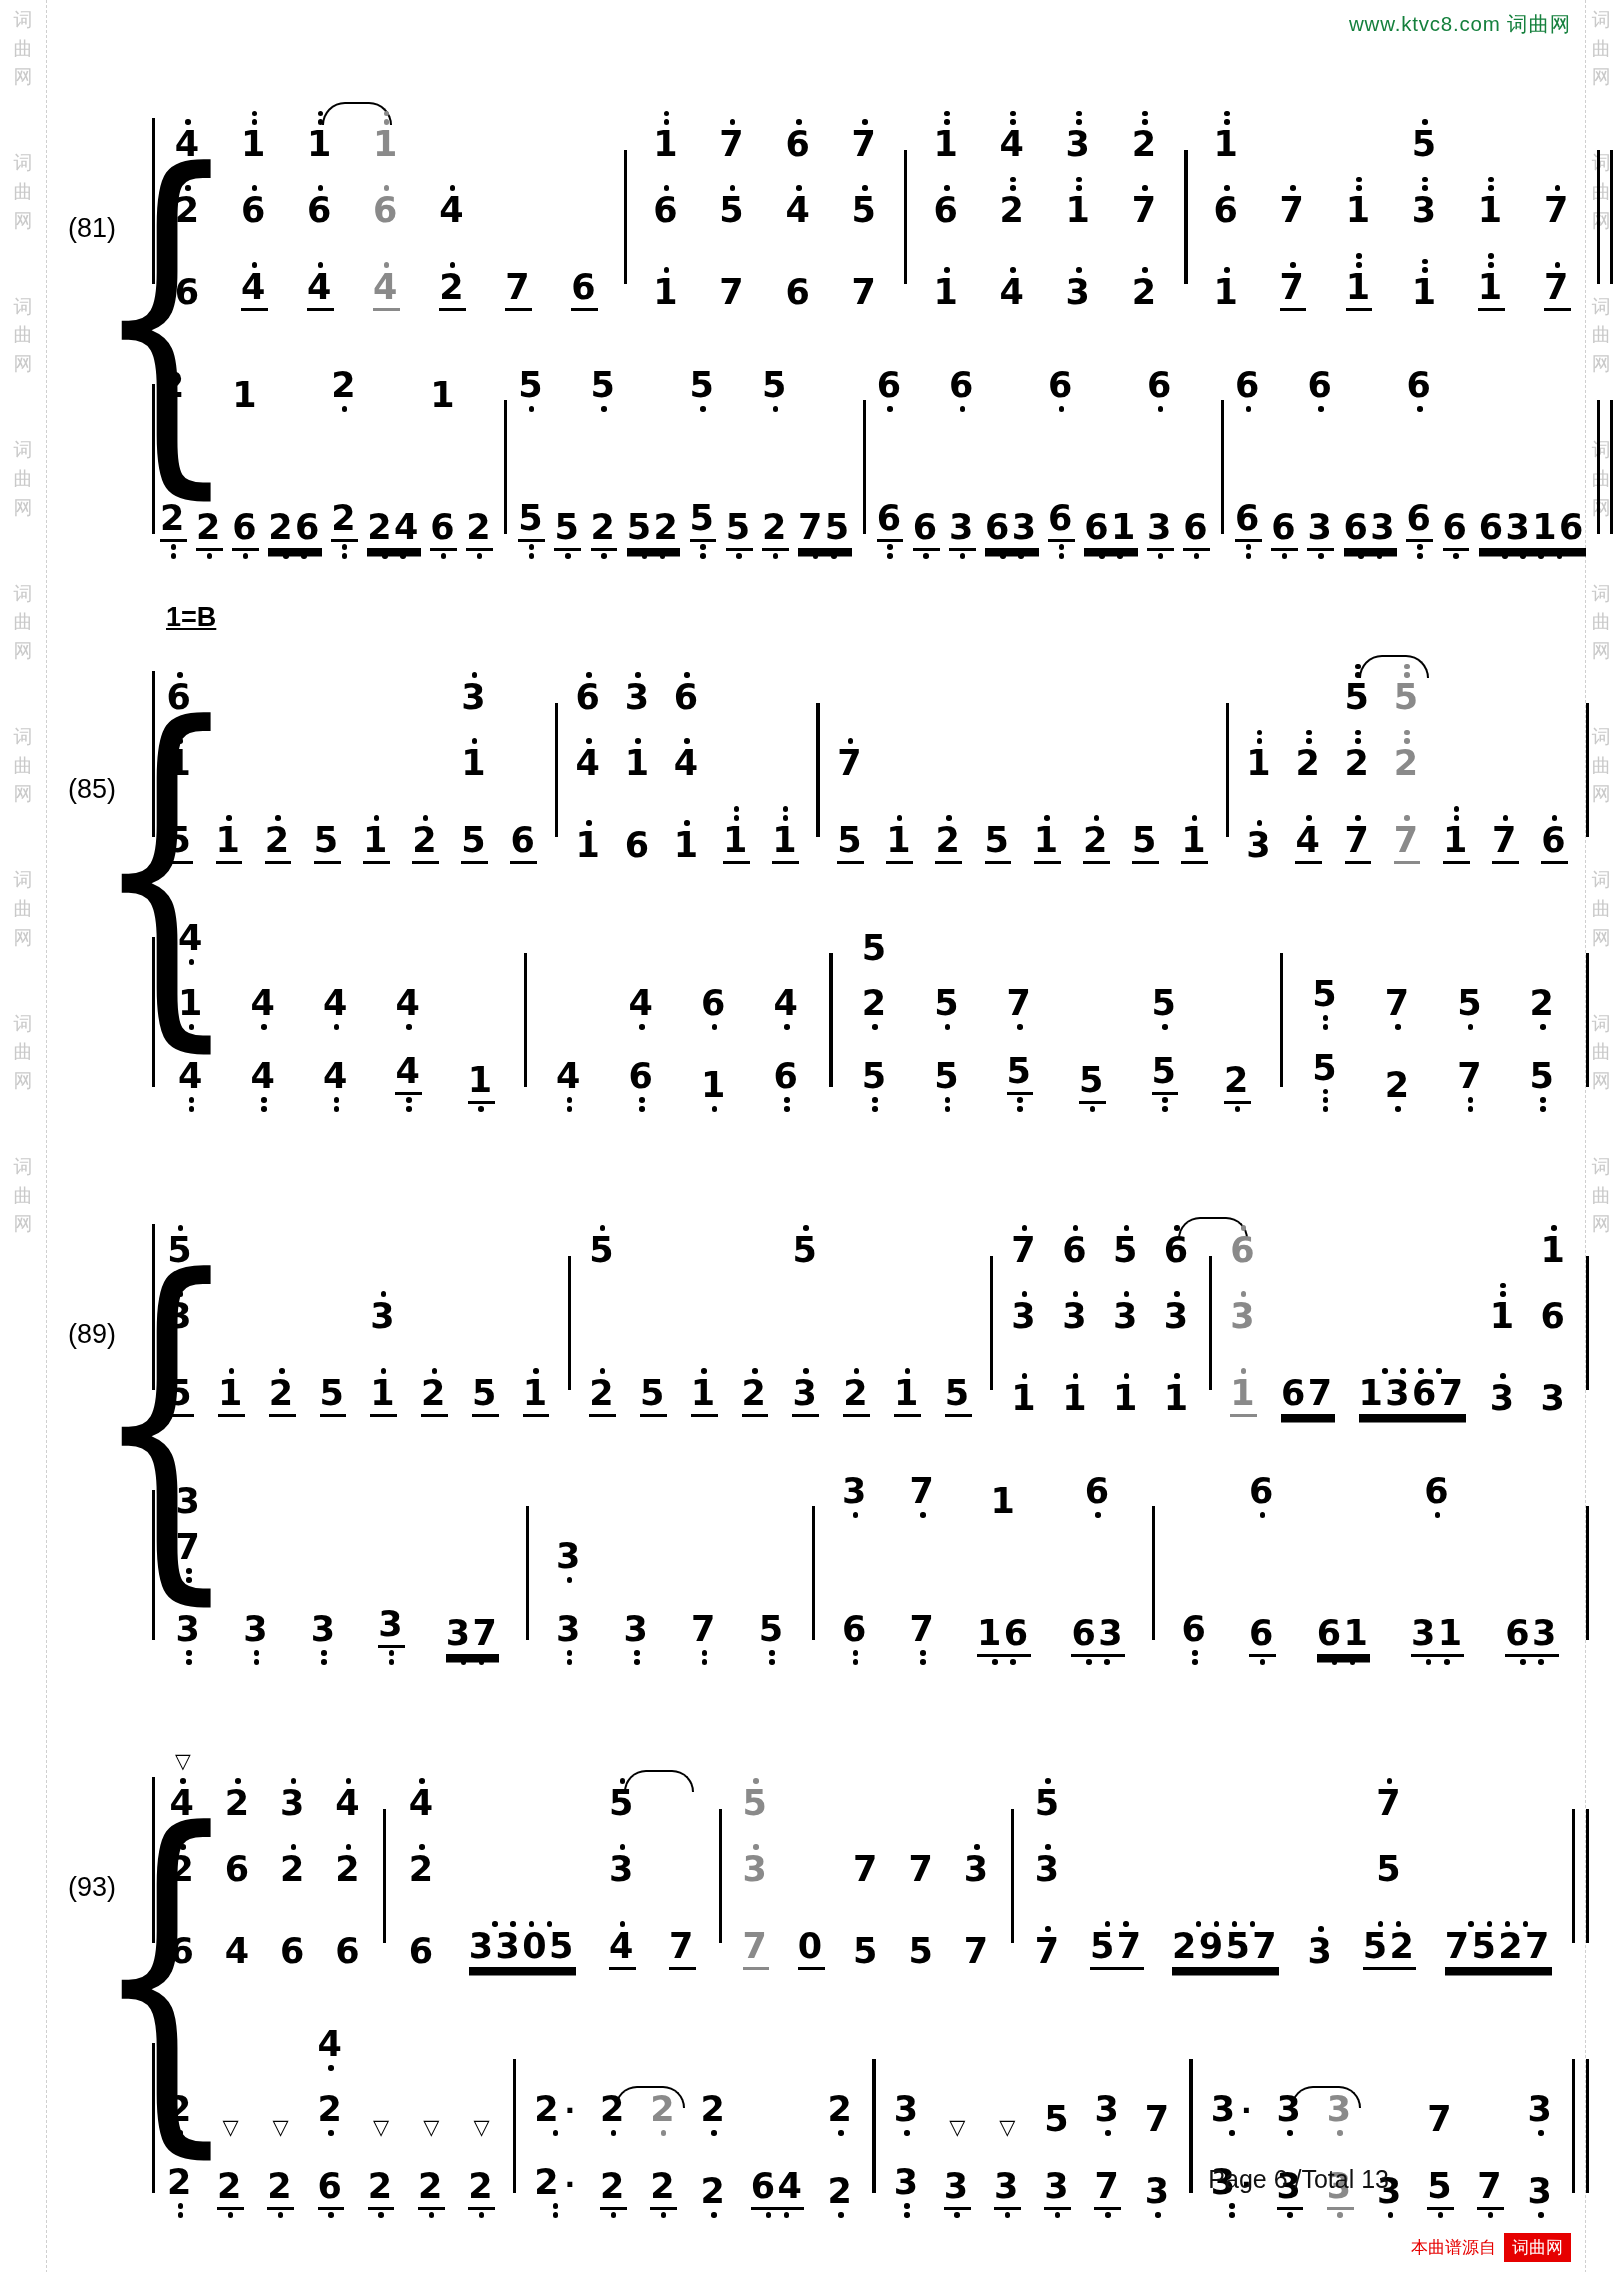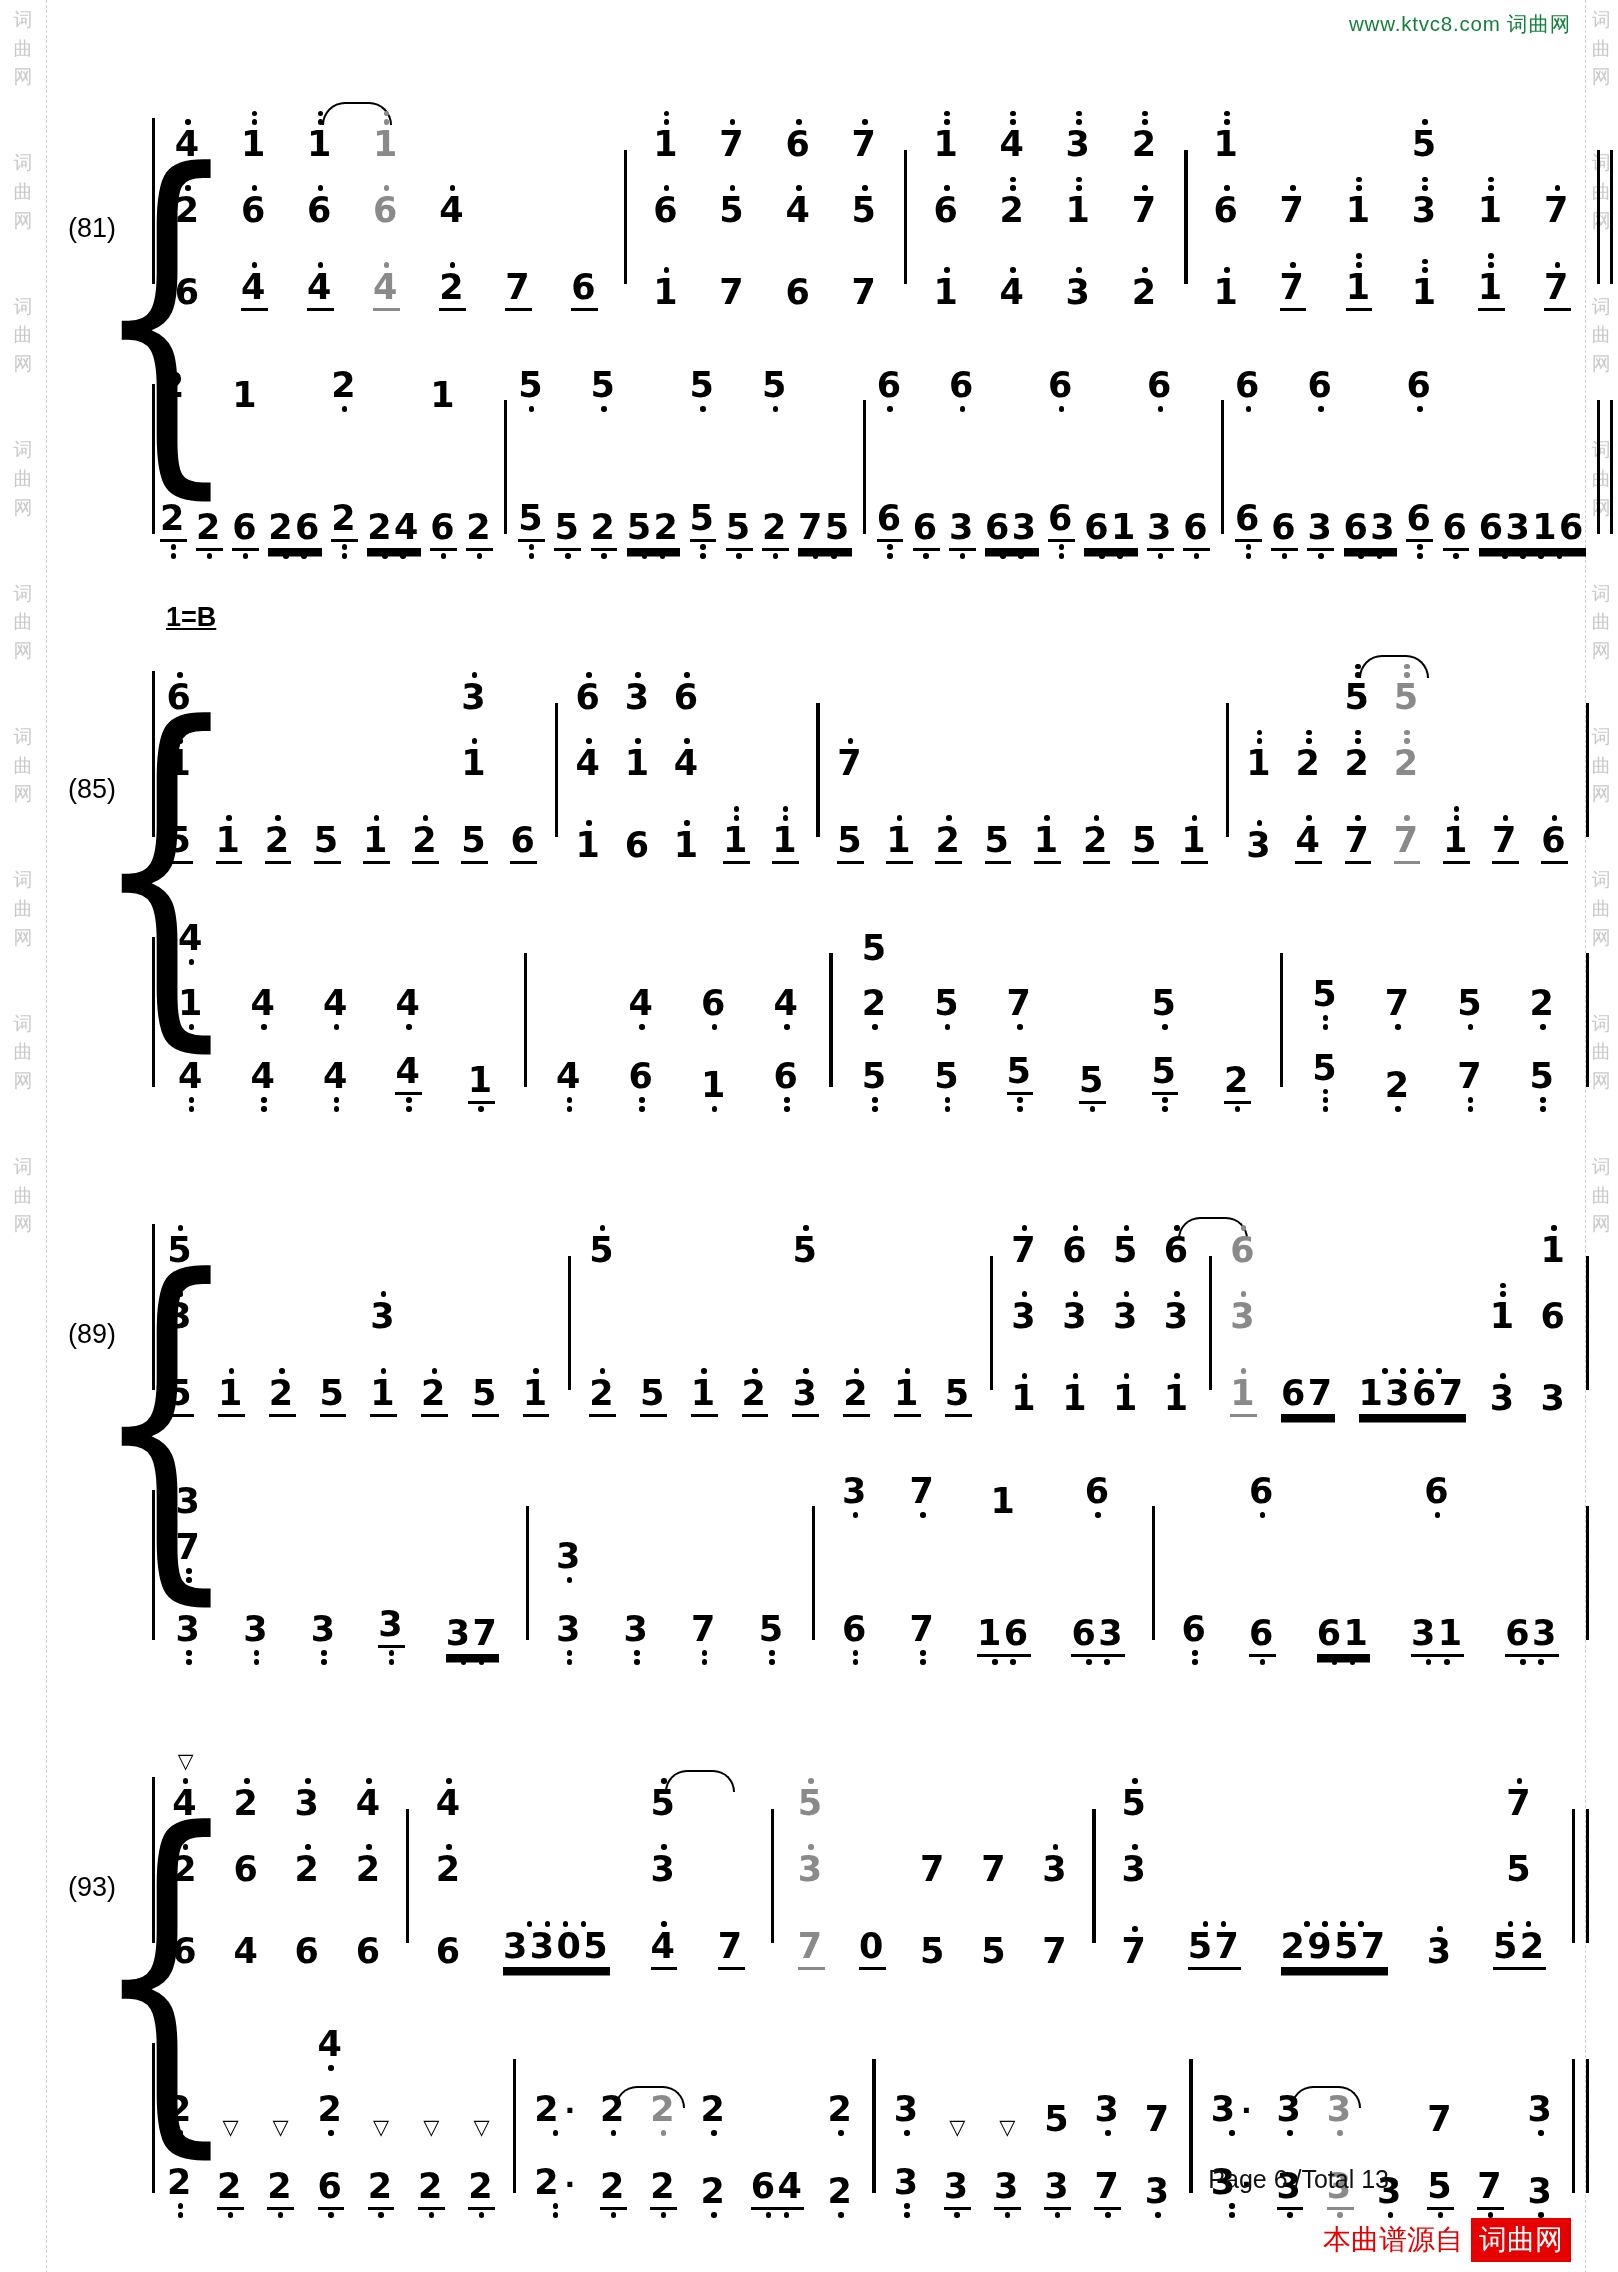"7527" div.col { html: none -> <div> <div></div> <div></div> <div> <div> <div> <div></div> <div></div> <div></div> <div></div> </div> <div> <div>7527</div> </div> </div> </div> </div> }
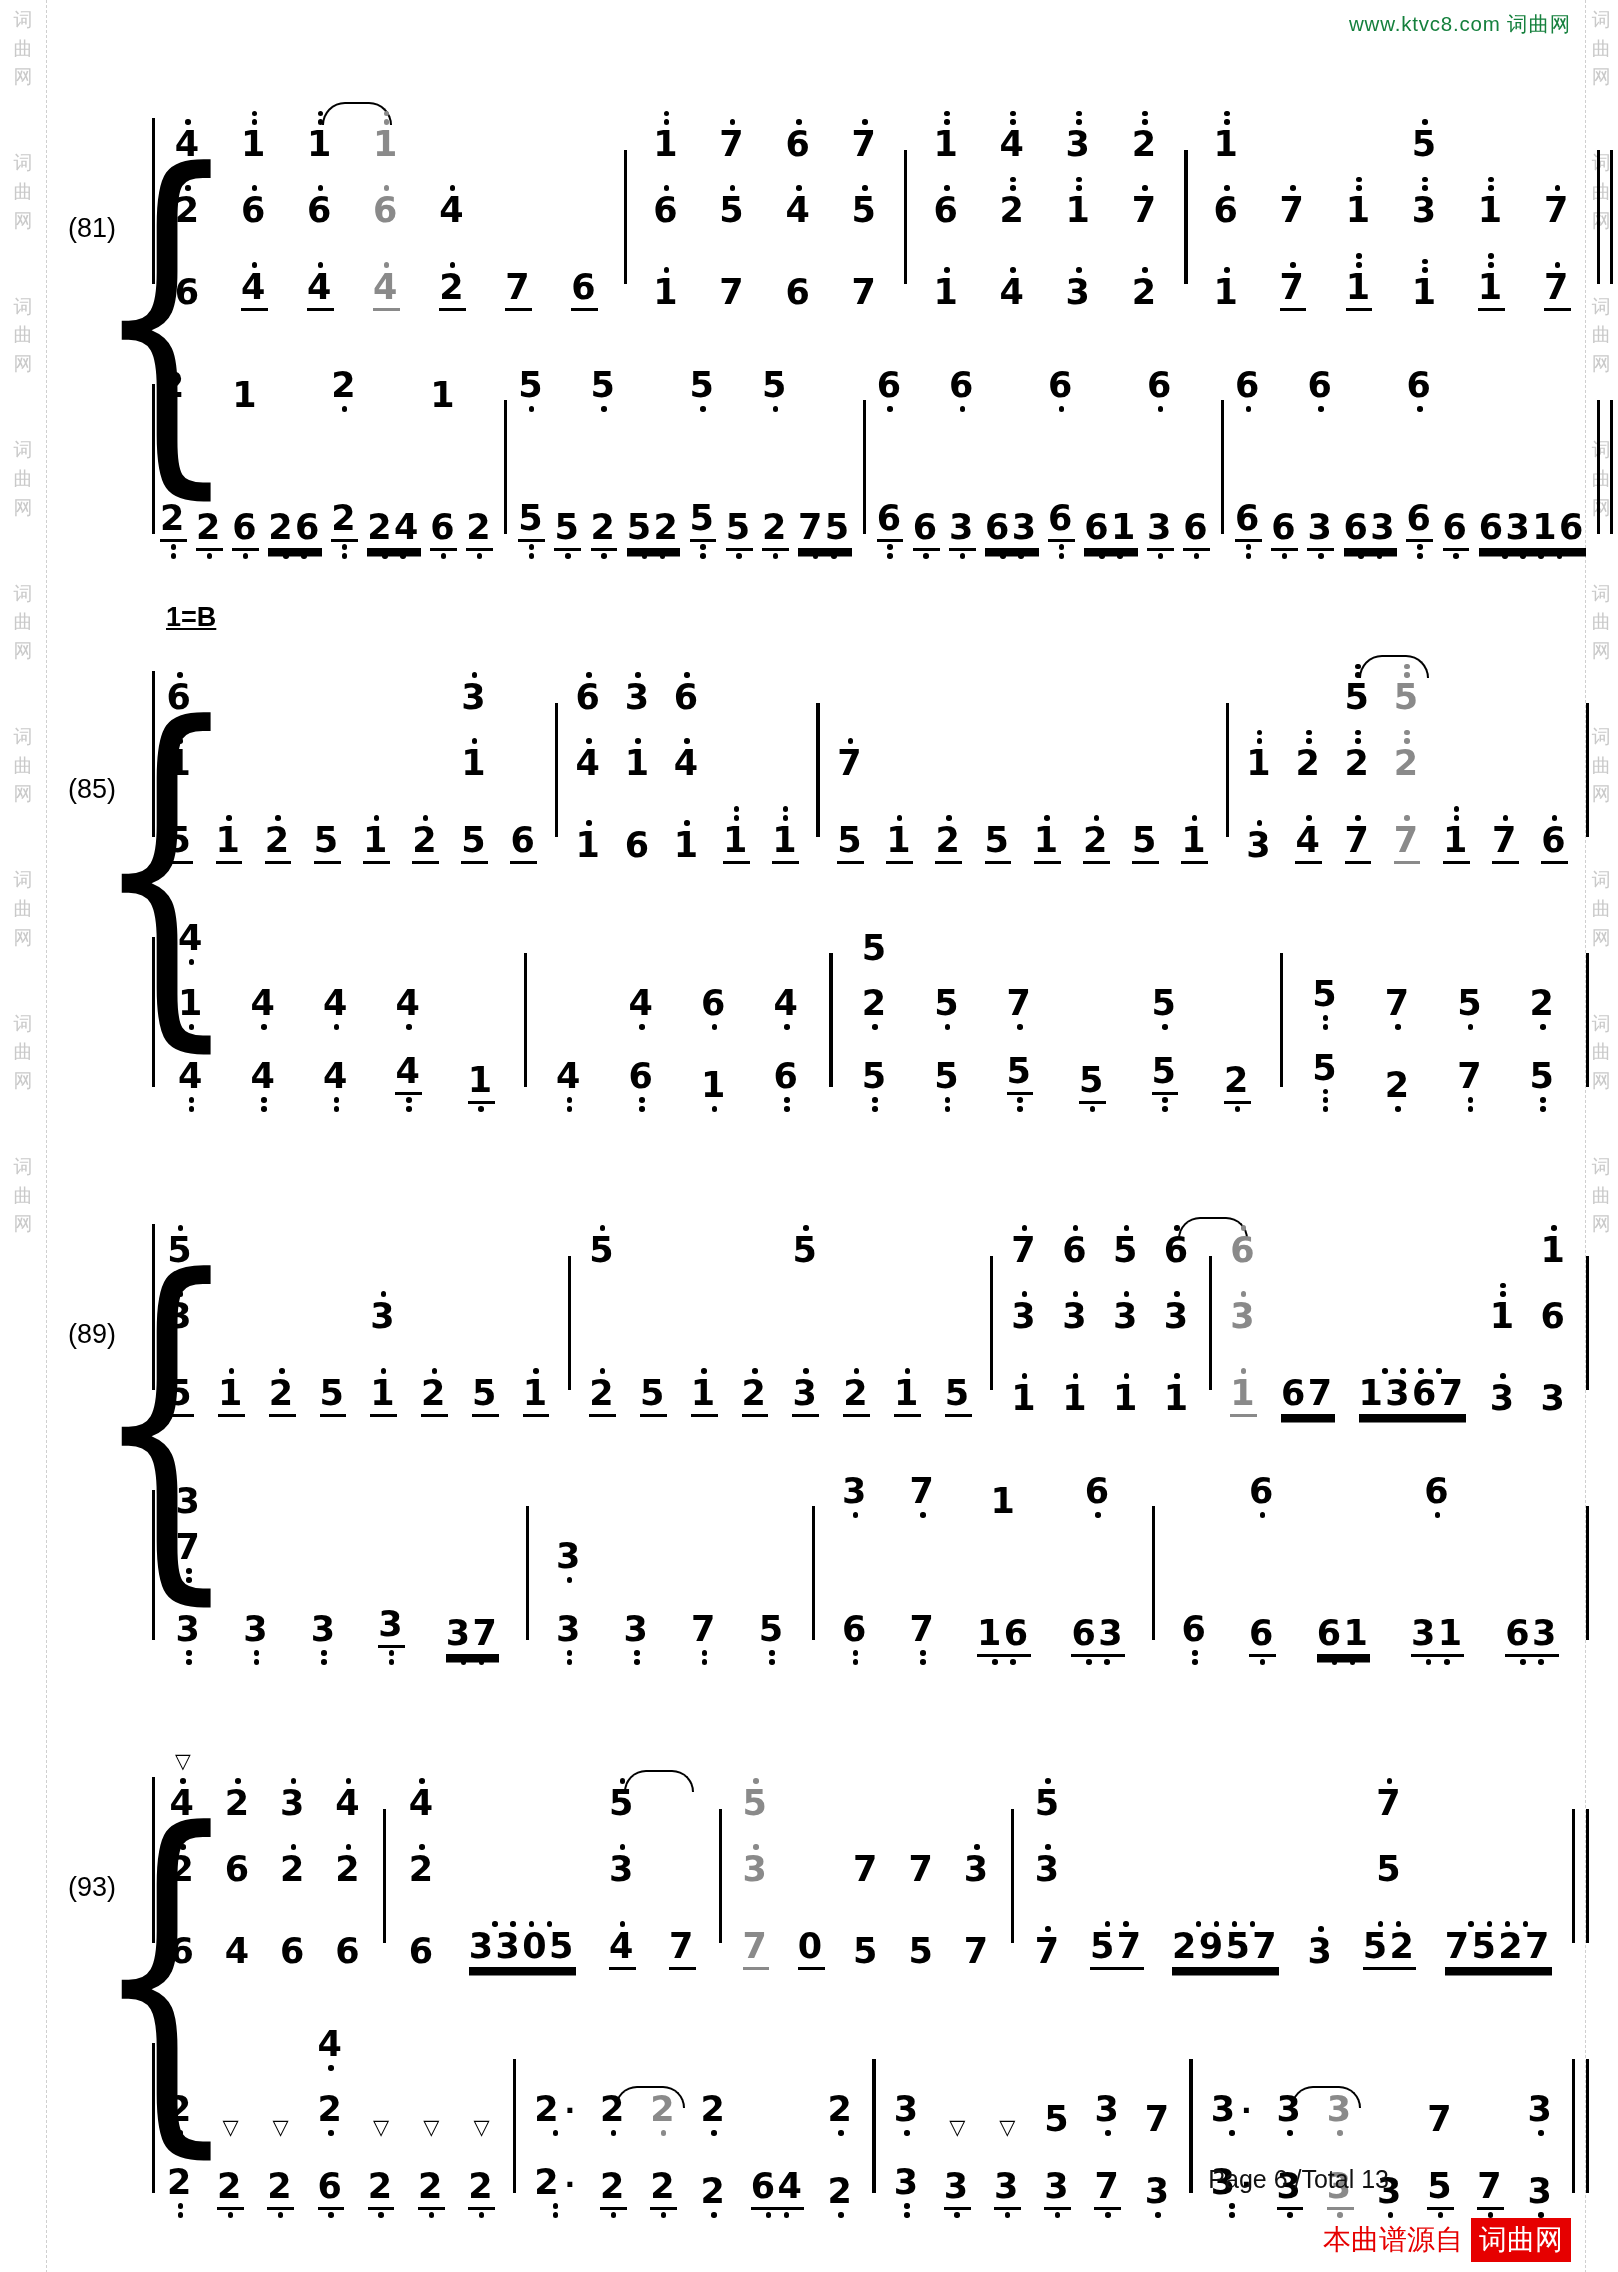"本曲谱源自" .footer-src { font-size: 28px -> 17px }
